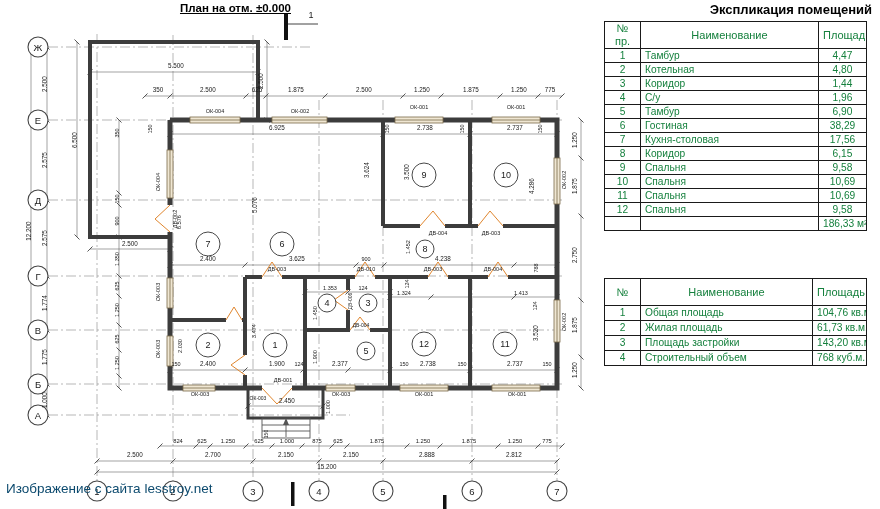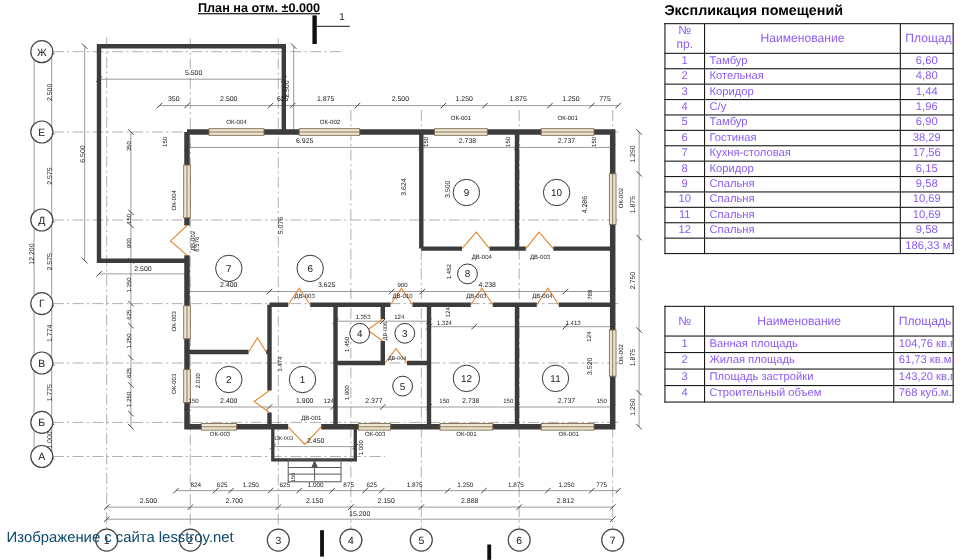"Экспликация помещений" .tbl-title { text-align: left -> right }
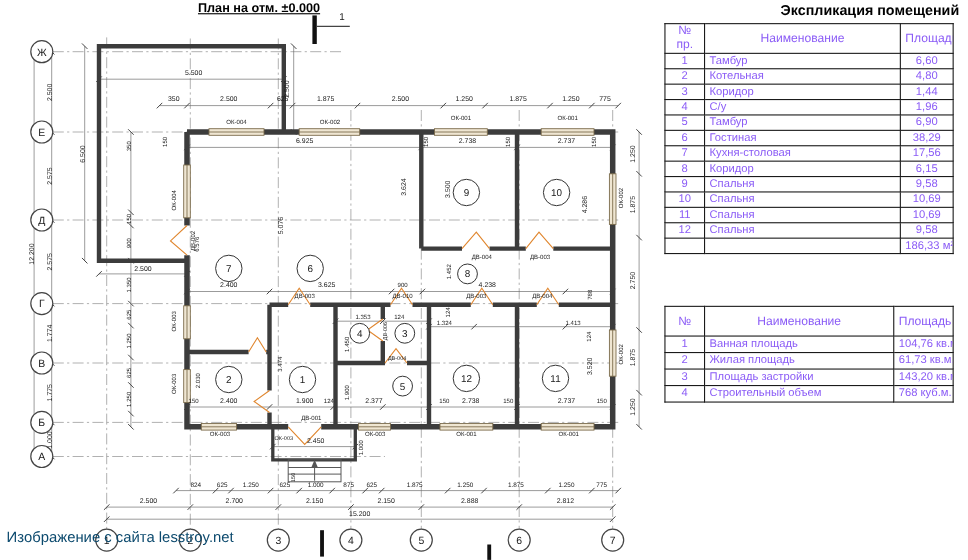"№ пр." table { color: #8b5cf6 -> #15803d }
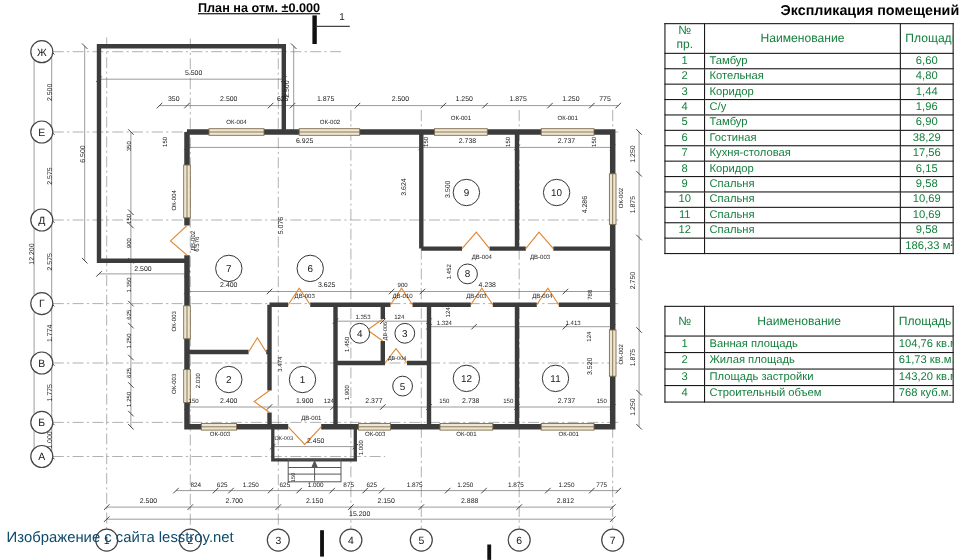"6,60" td.c { text: 6,60 -> 4,47 }
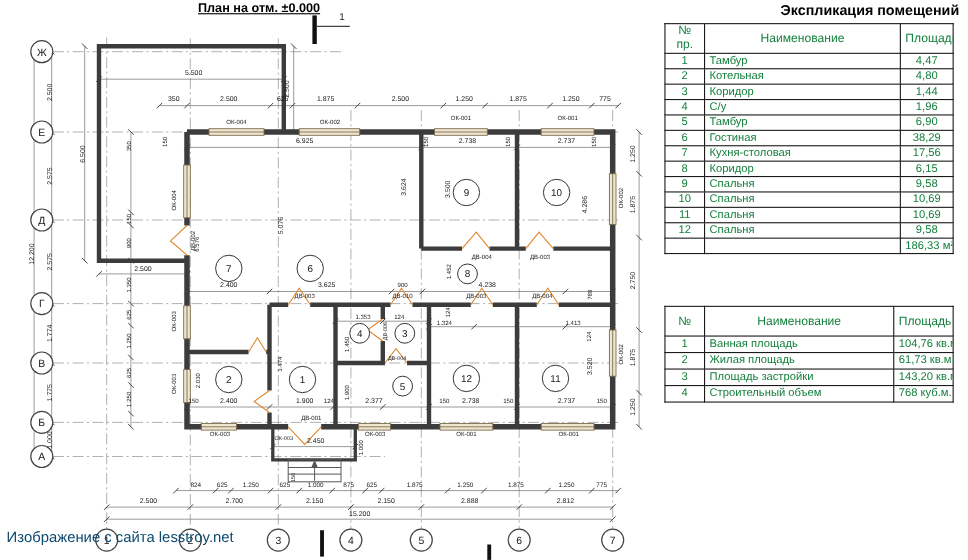"Ванная площадь" td { text: Ванная -> Общая }
